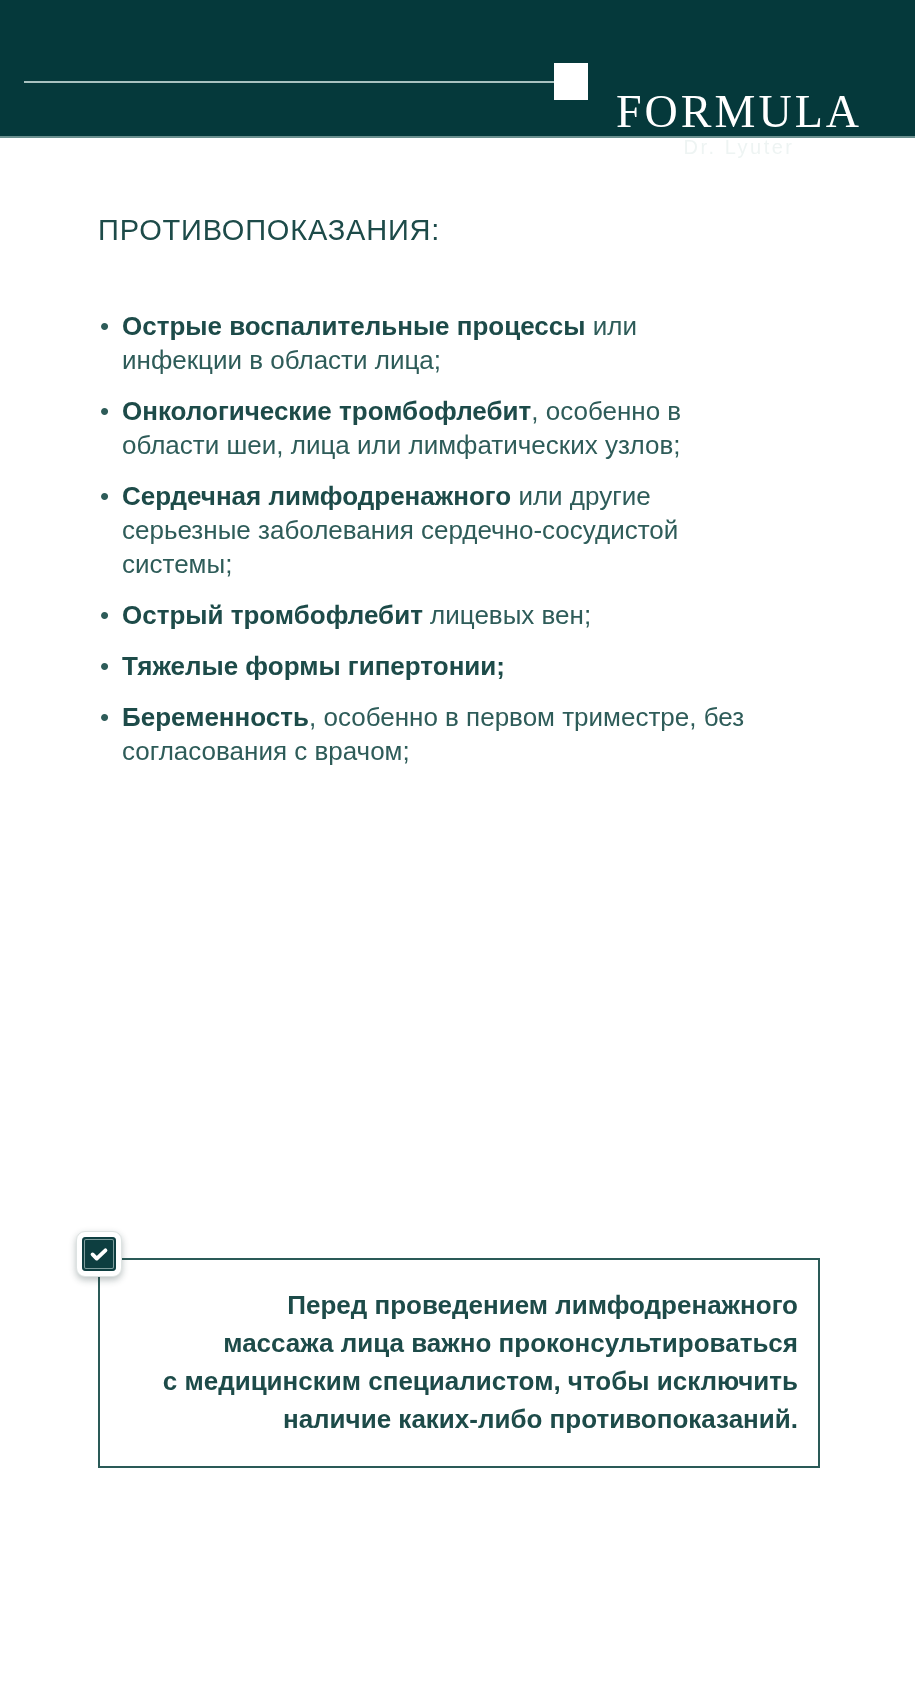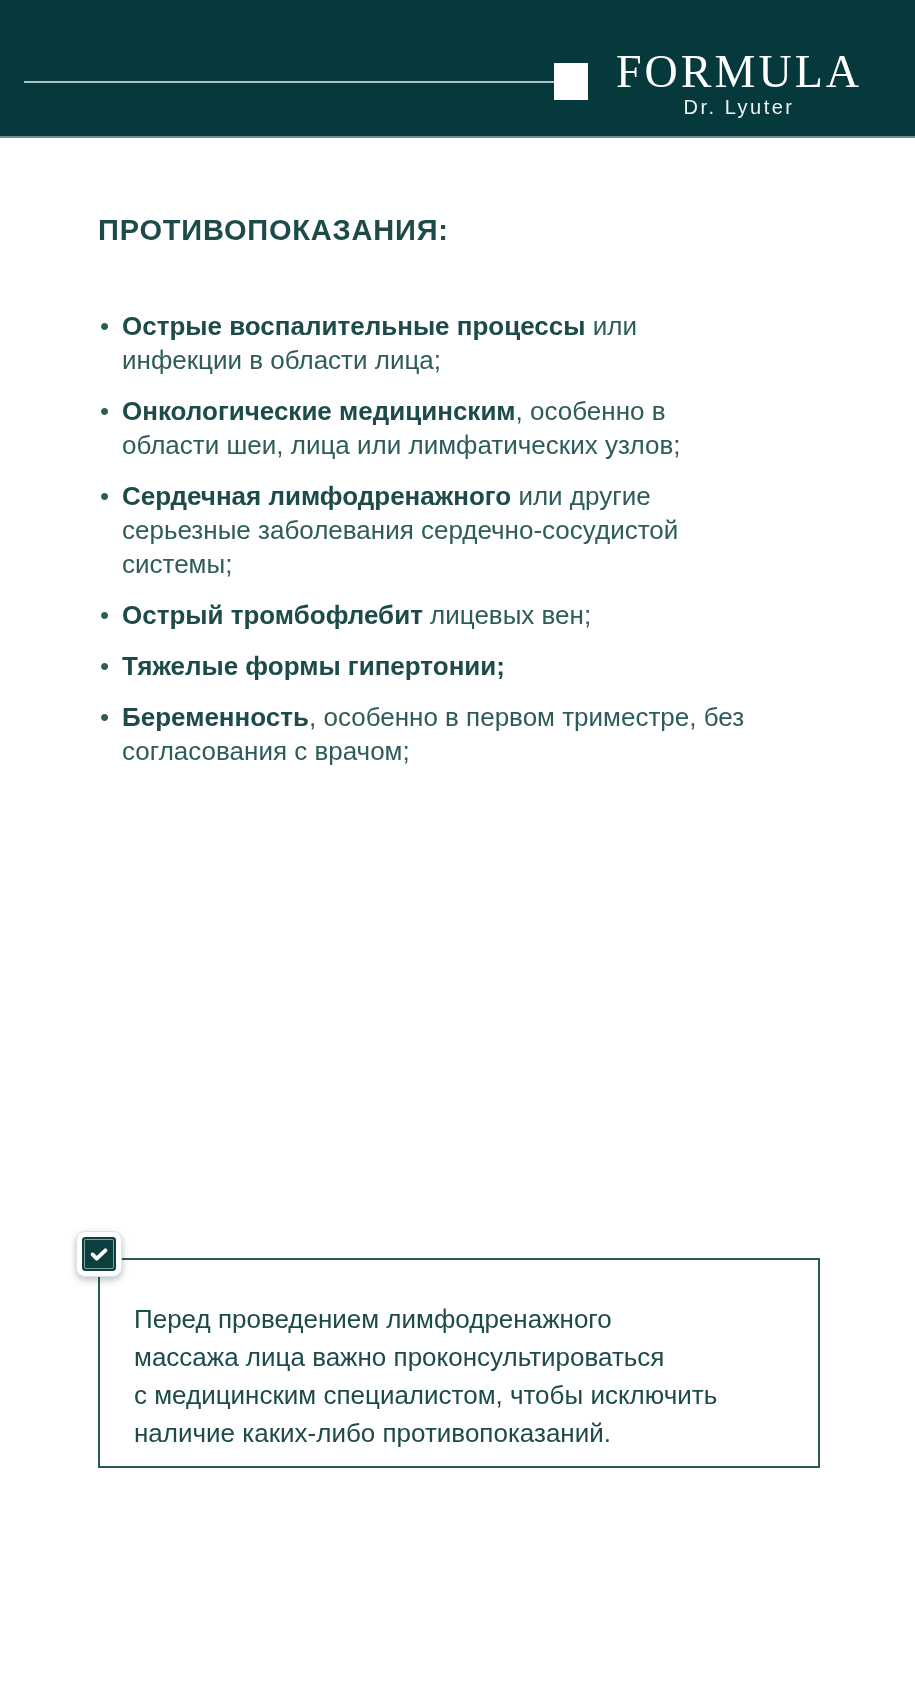"FORMULA" .brand-name { margin-top: none -> 40px }
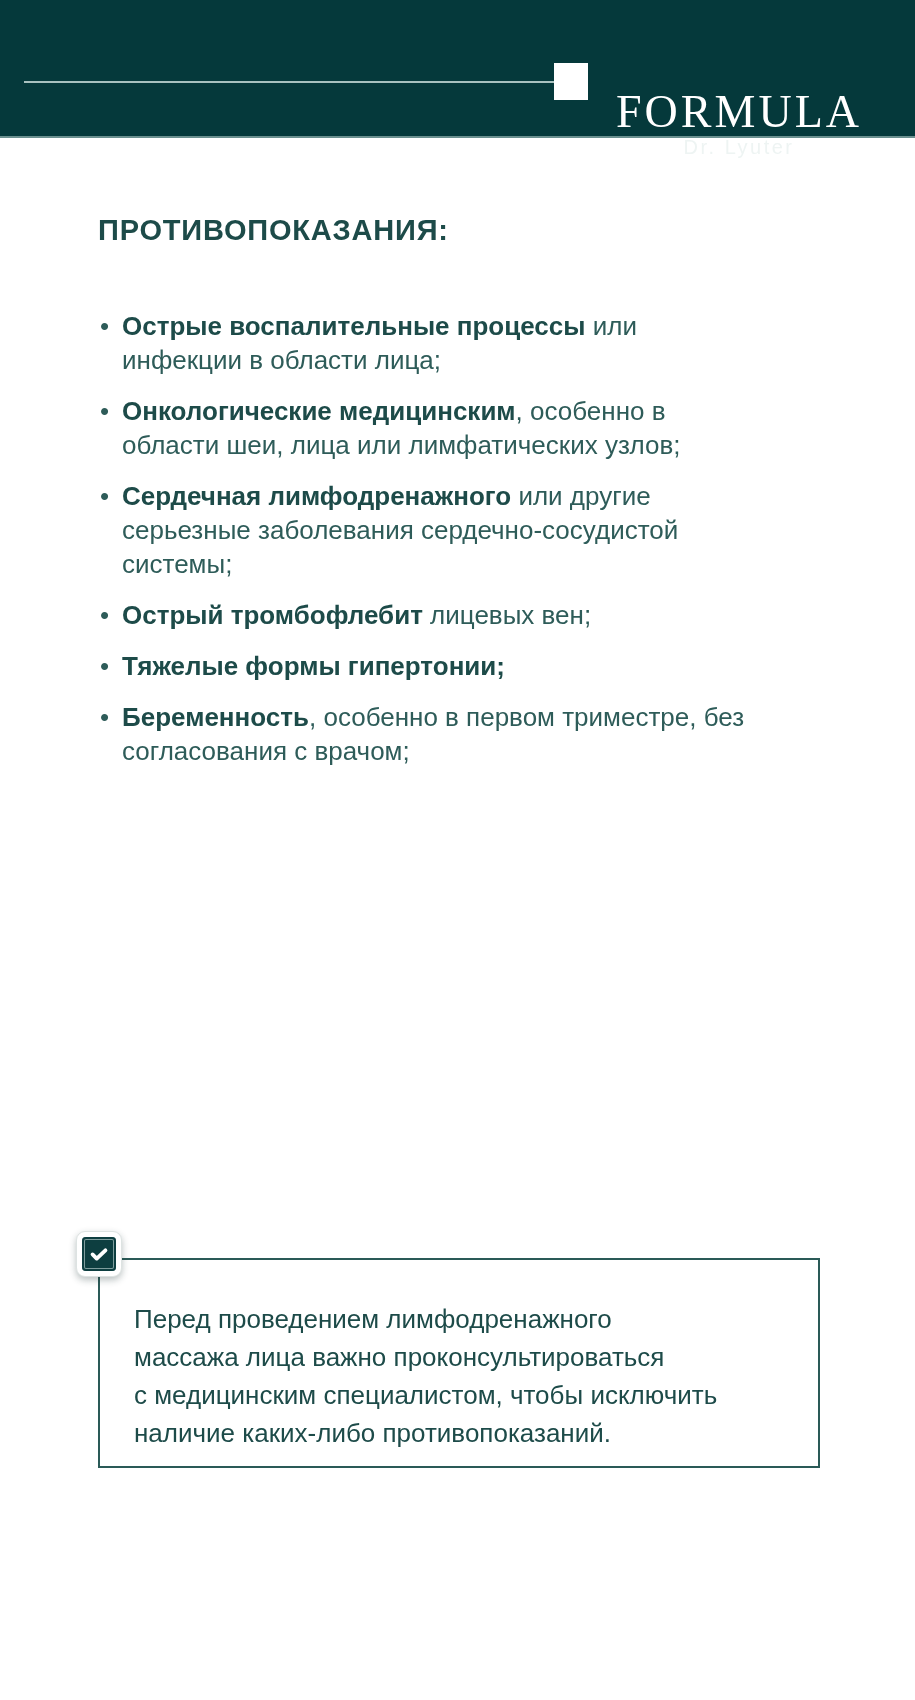"ПРОТИВОПОКАЗАНИЯ:" .page-title { font-weight: 700 -> 400 }
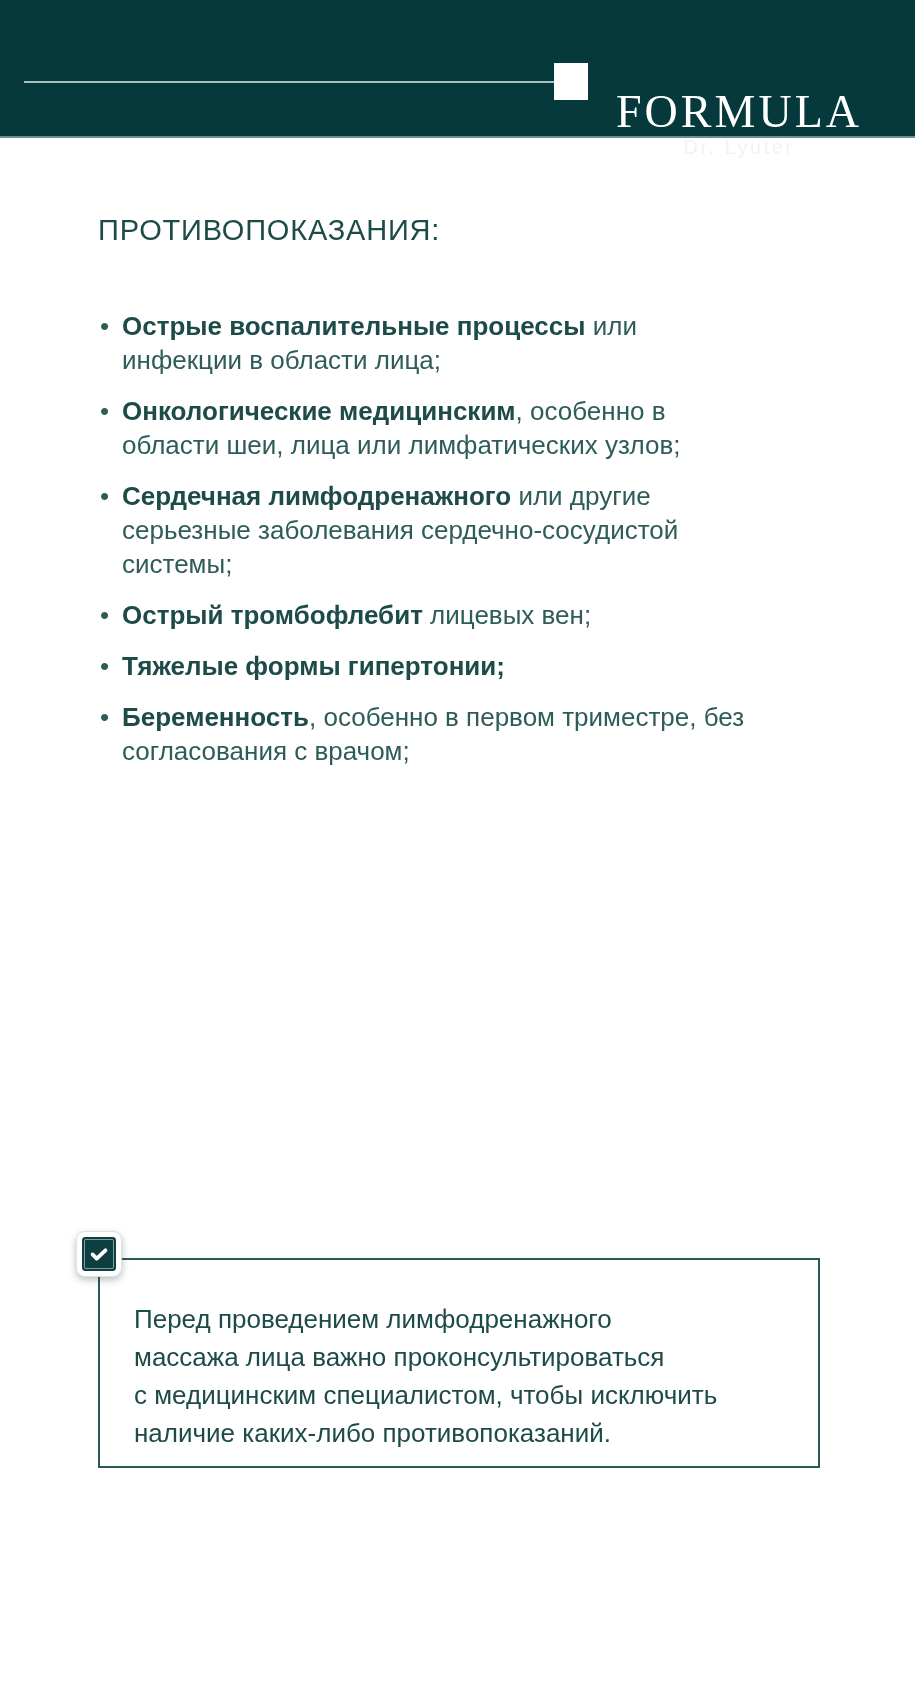"Онкологические медицинским" span.b { text: медицинским -> тромбофлебит }
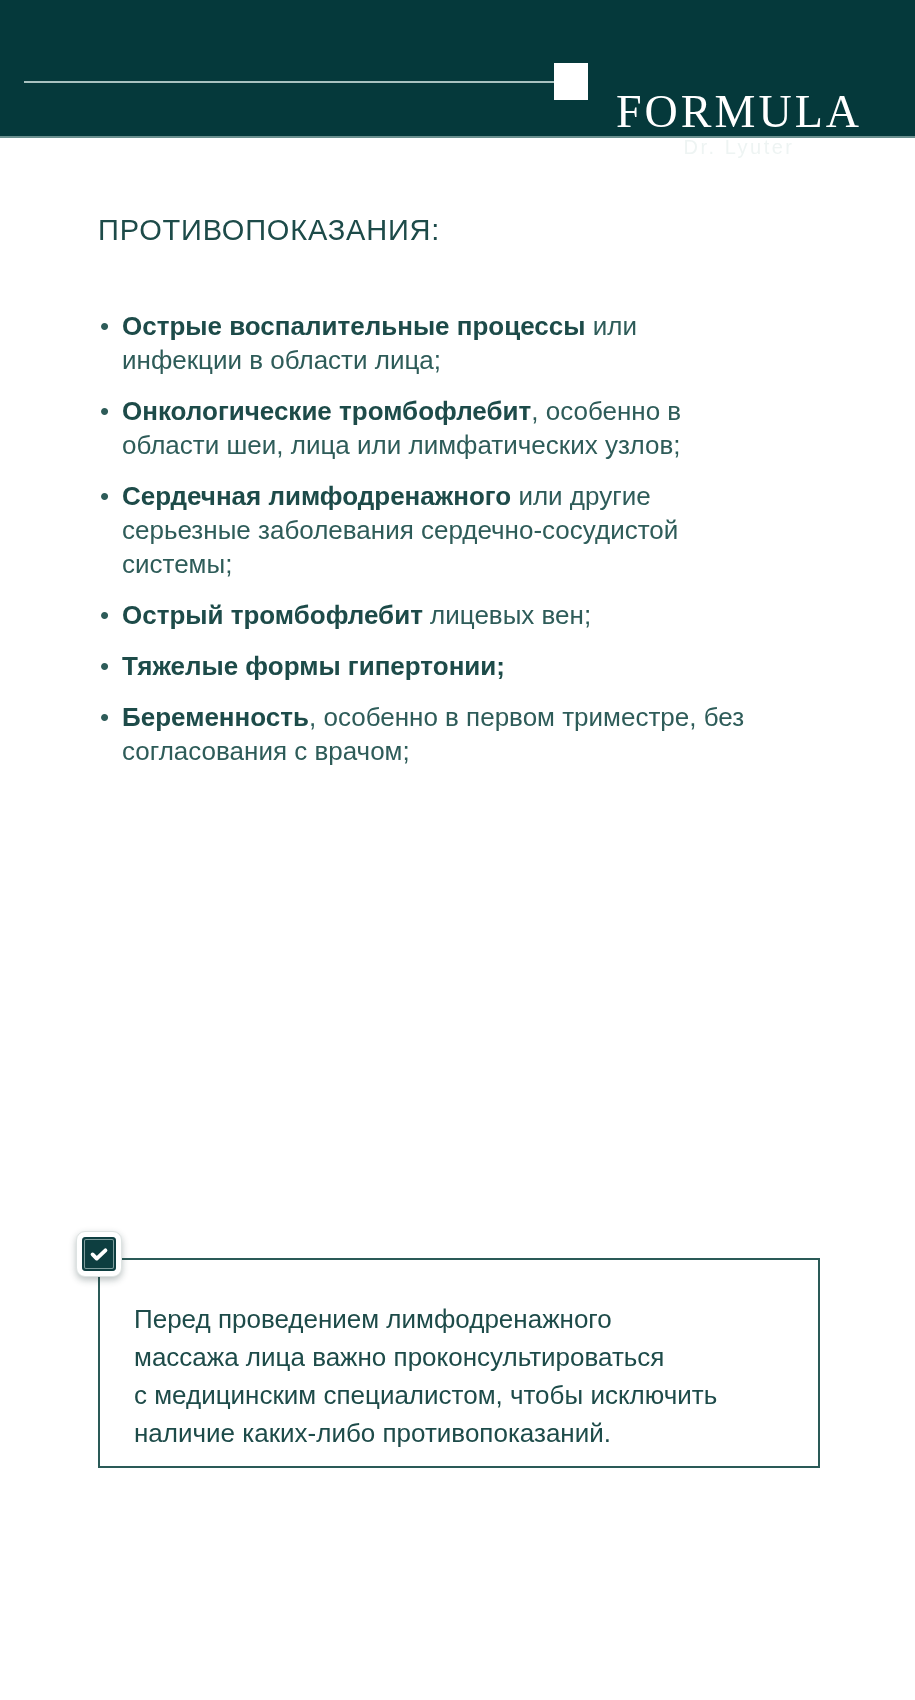"Перед проведением лимфодренажного" .note-text { font-weight: 400 -> 700; padding: 40px 20px 0 34px -> 26px 20px 0 34px; text-align: none -> right }
